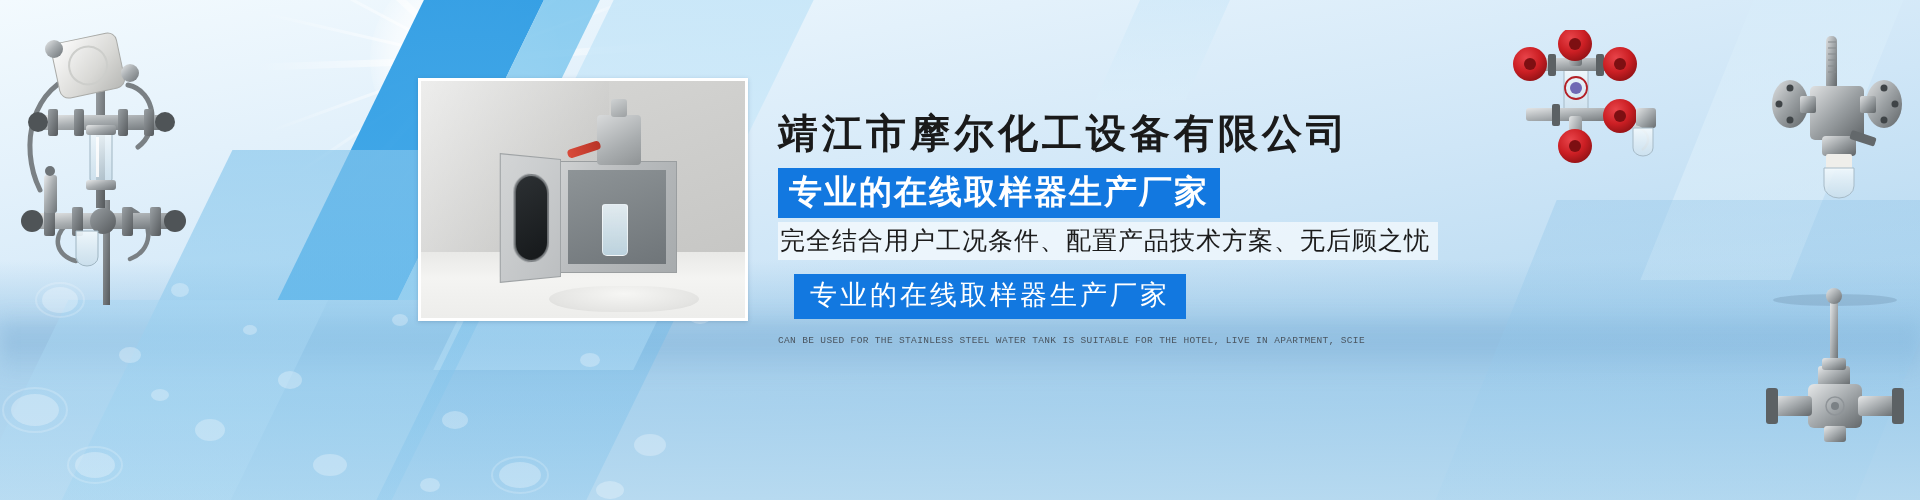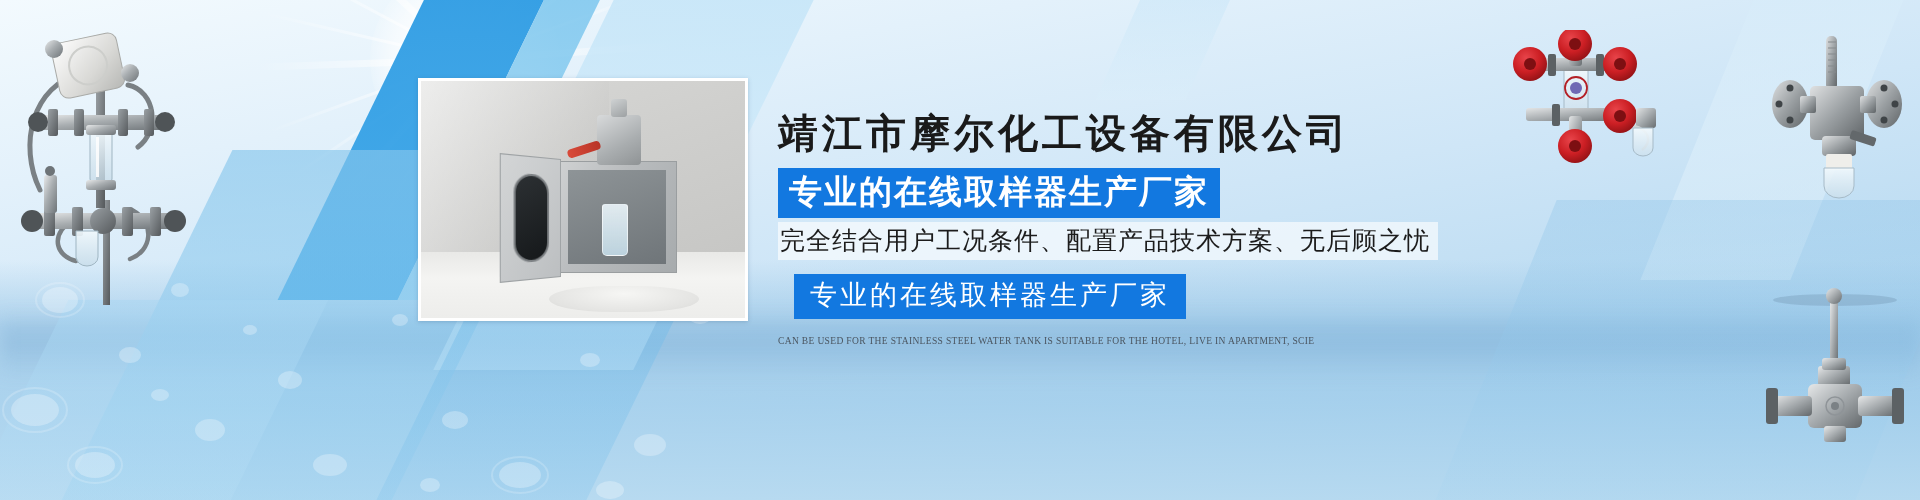"CAN BE USED FOR THE" .english-block { font-family: Liberation Serif, serif -> Liberation Mono, monospace }
